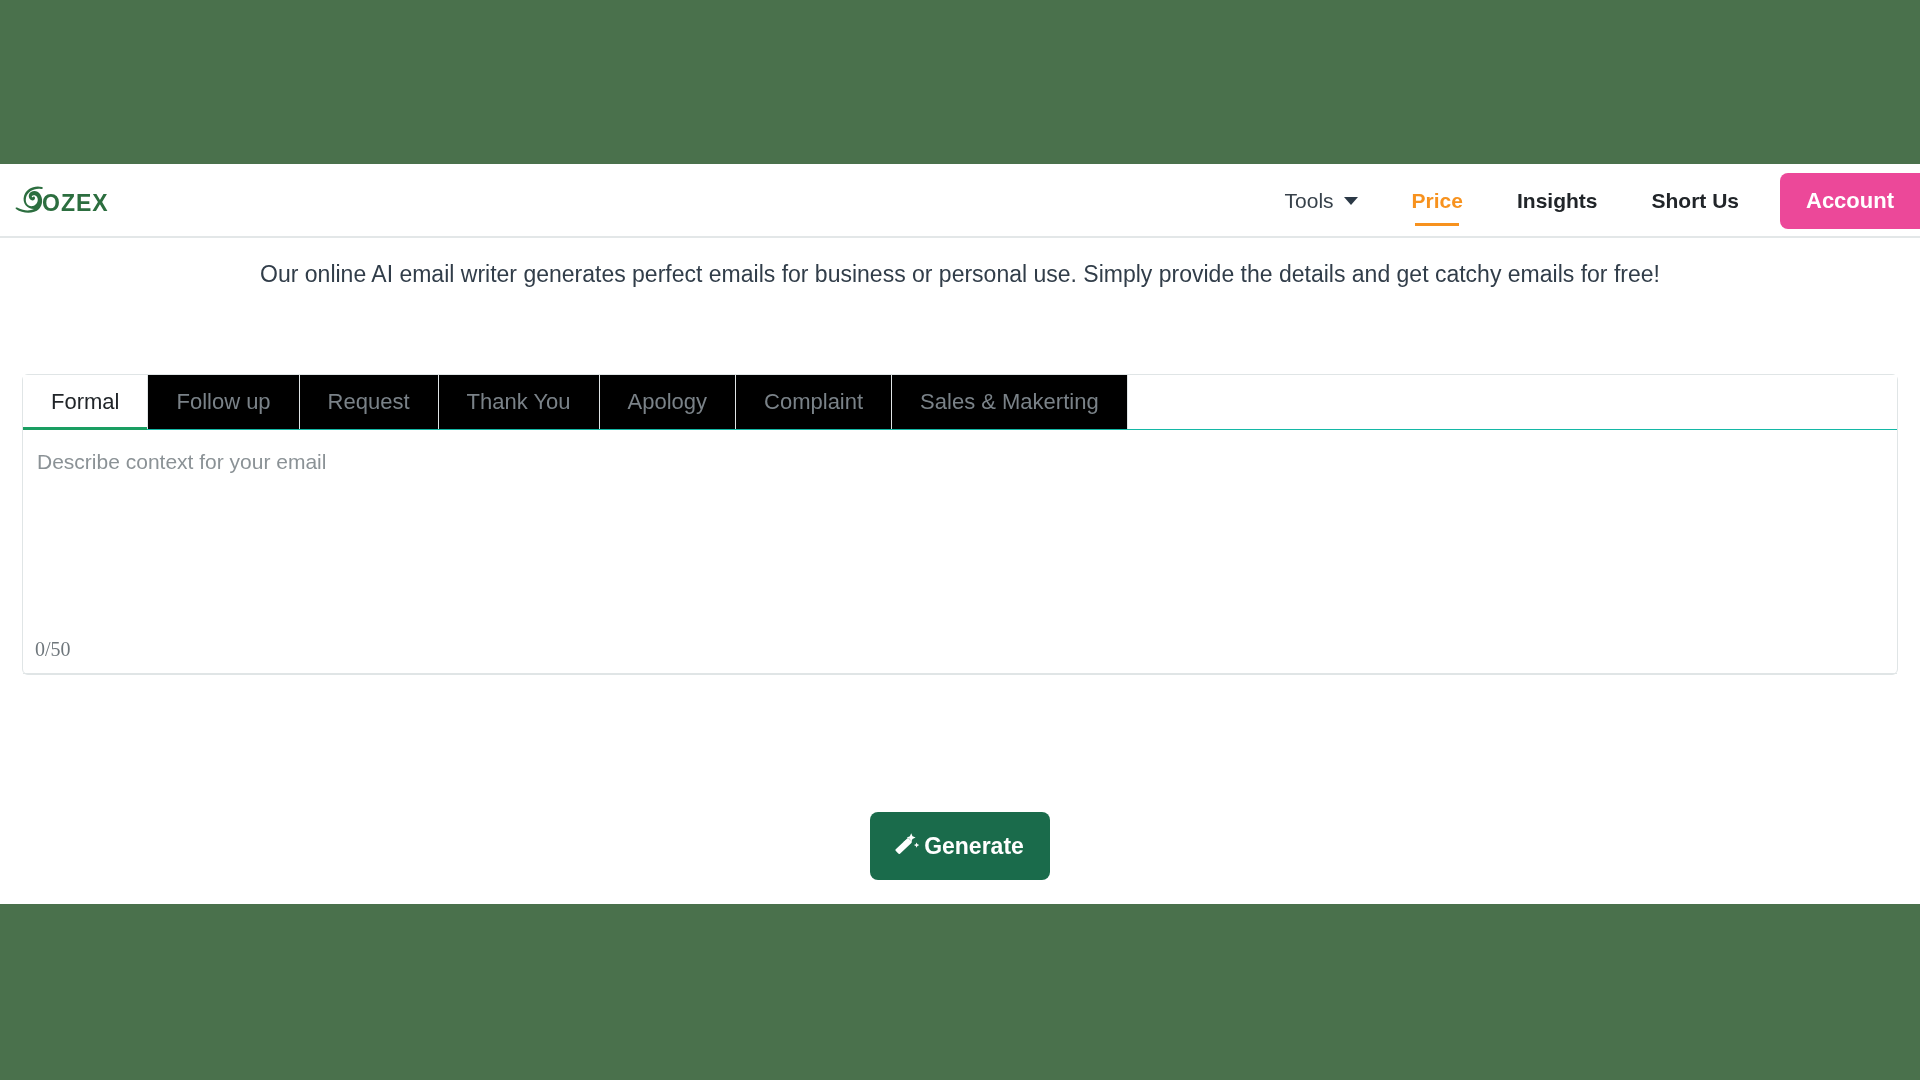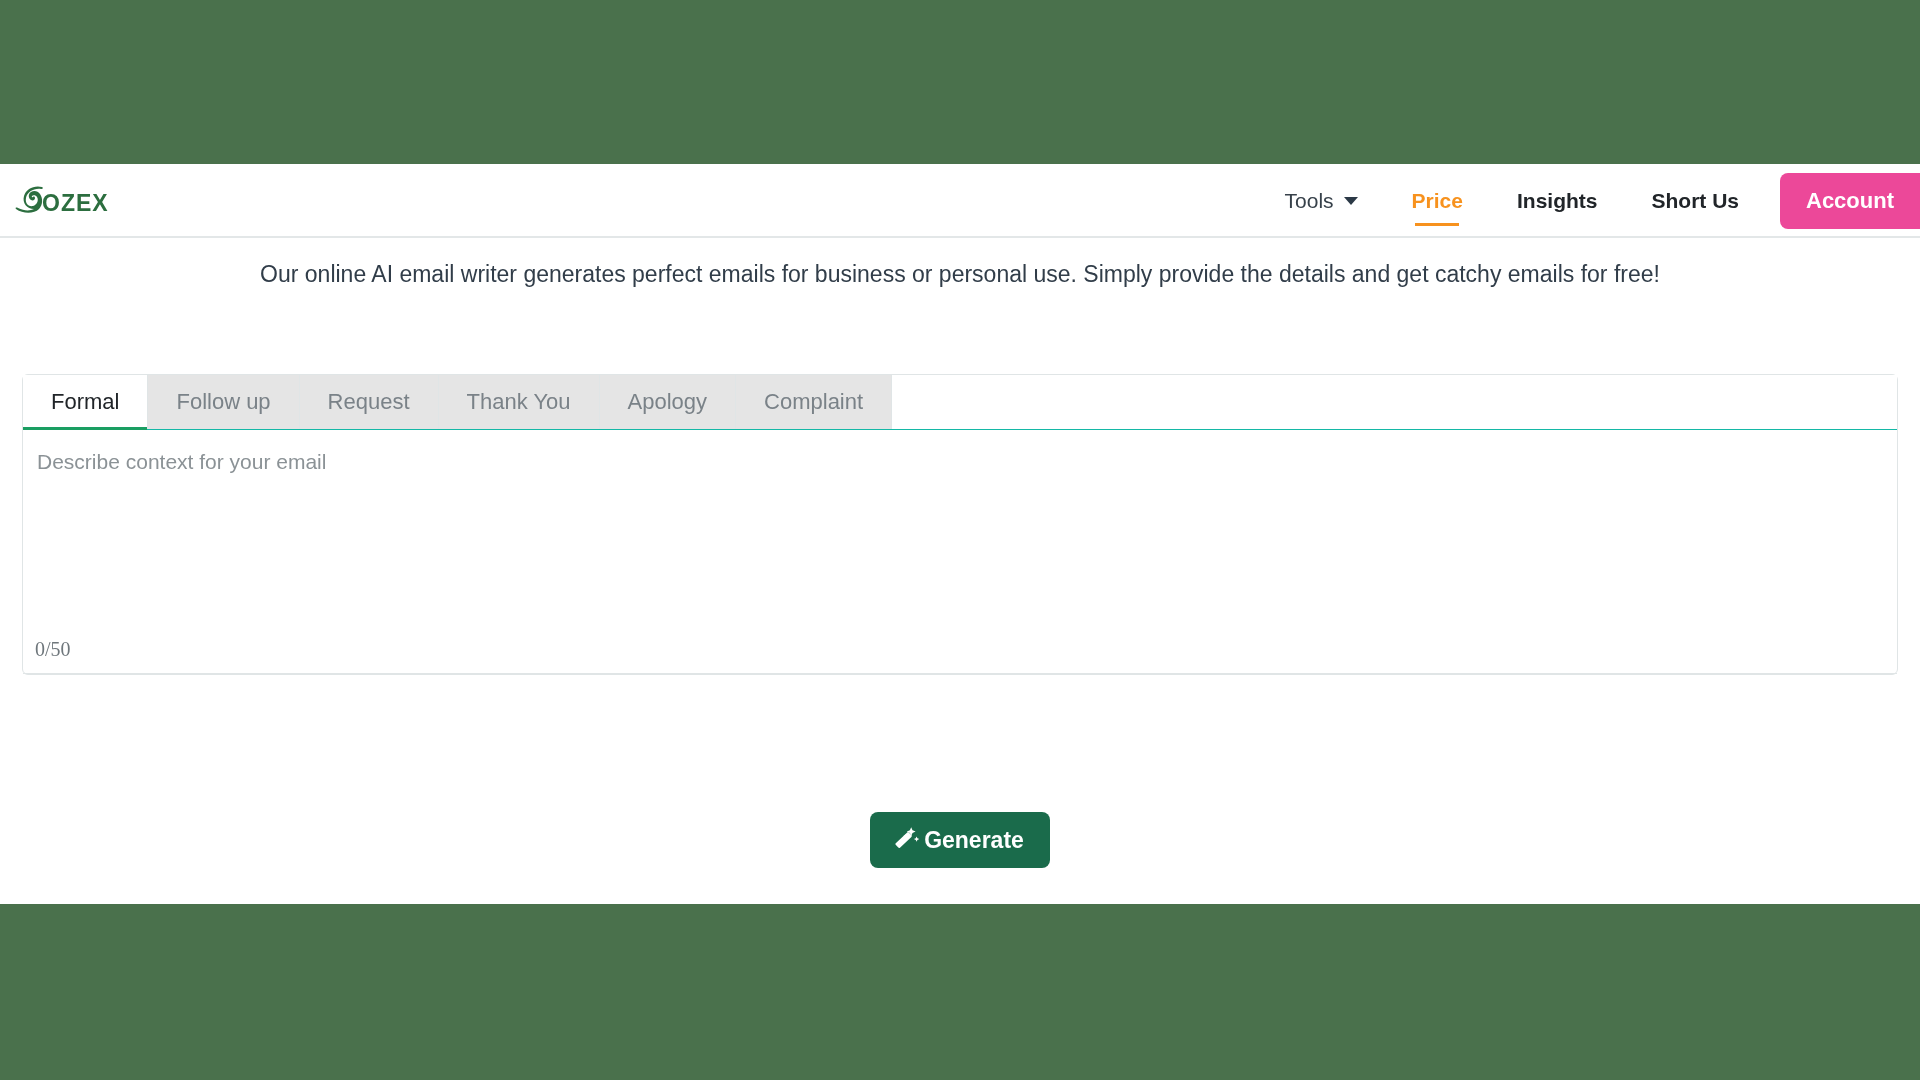"Follow up" .tab { background: #e5e5e5 -> #000000 }
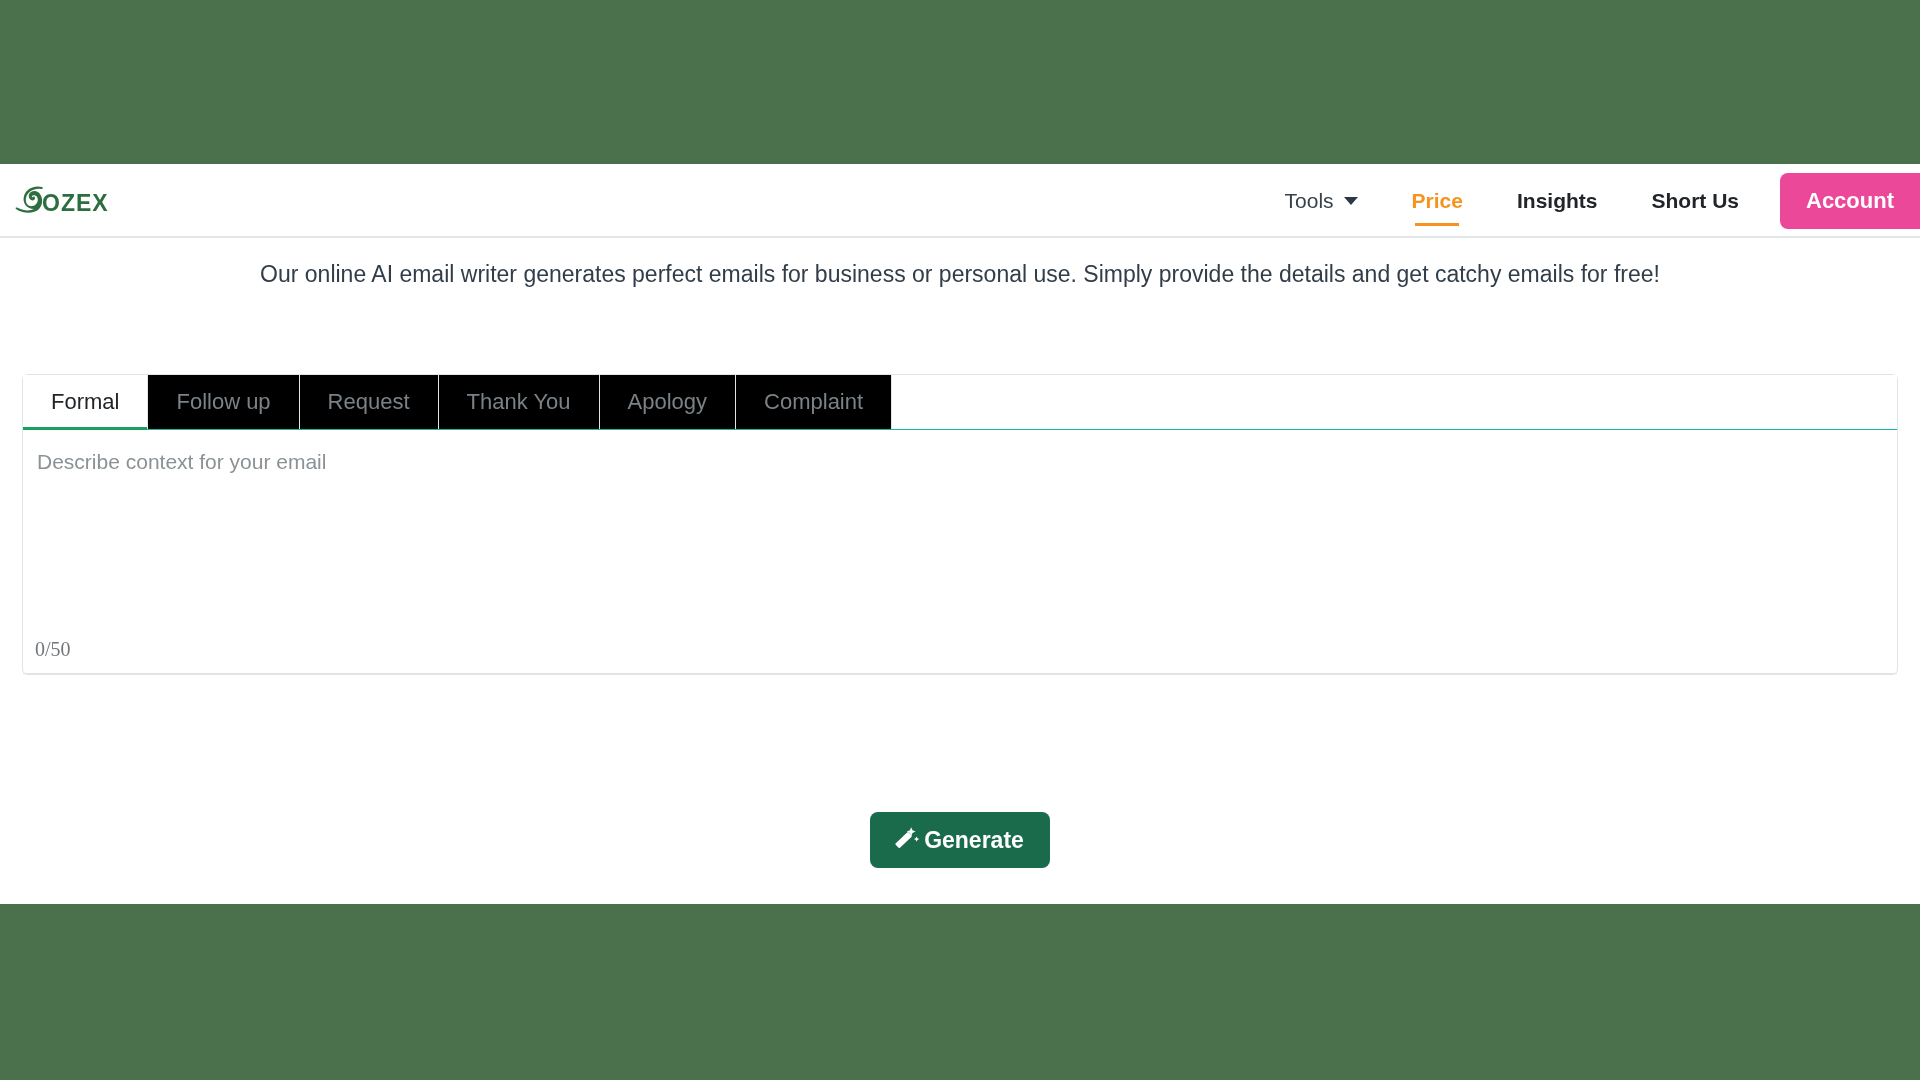"Sales & Makerting" div.tab { html: none -> <div> <span>Sales &amp; Makerting</span> </div> }
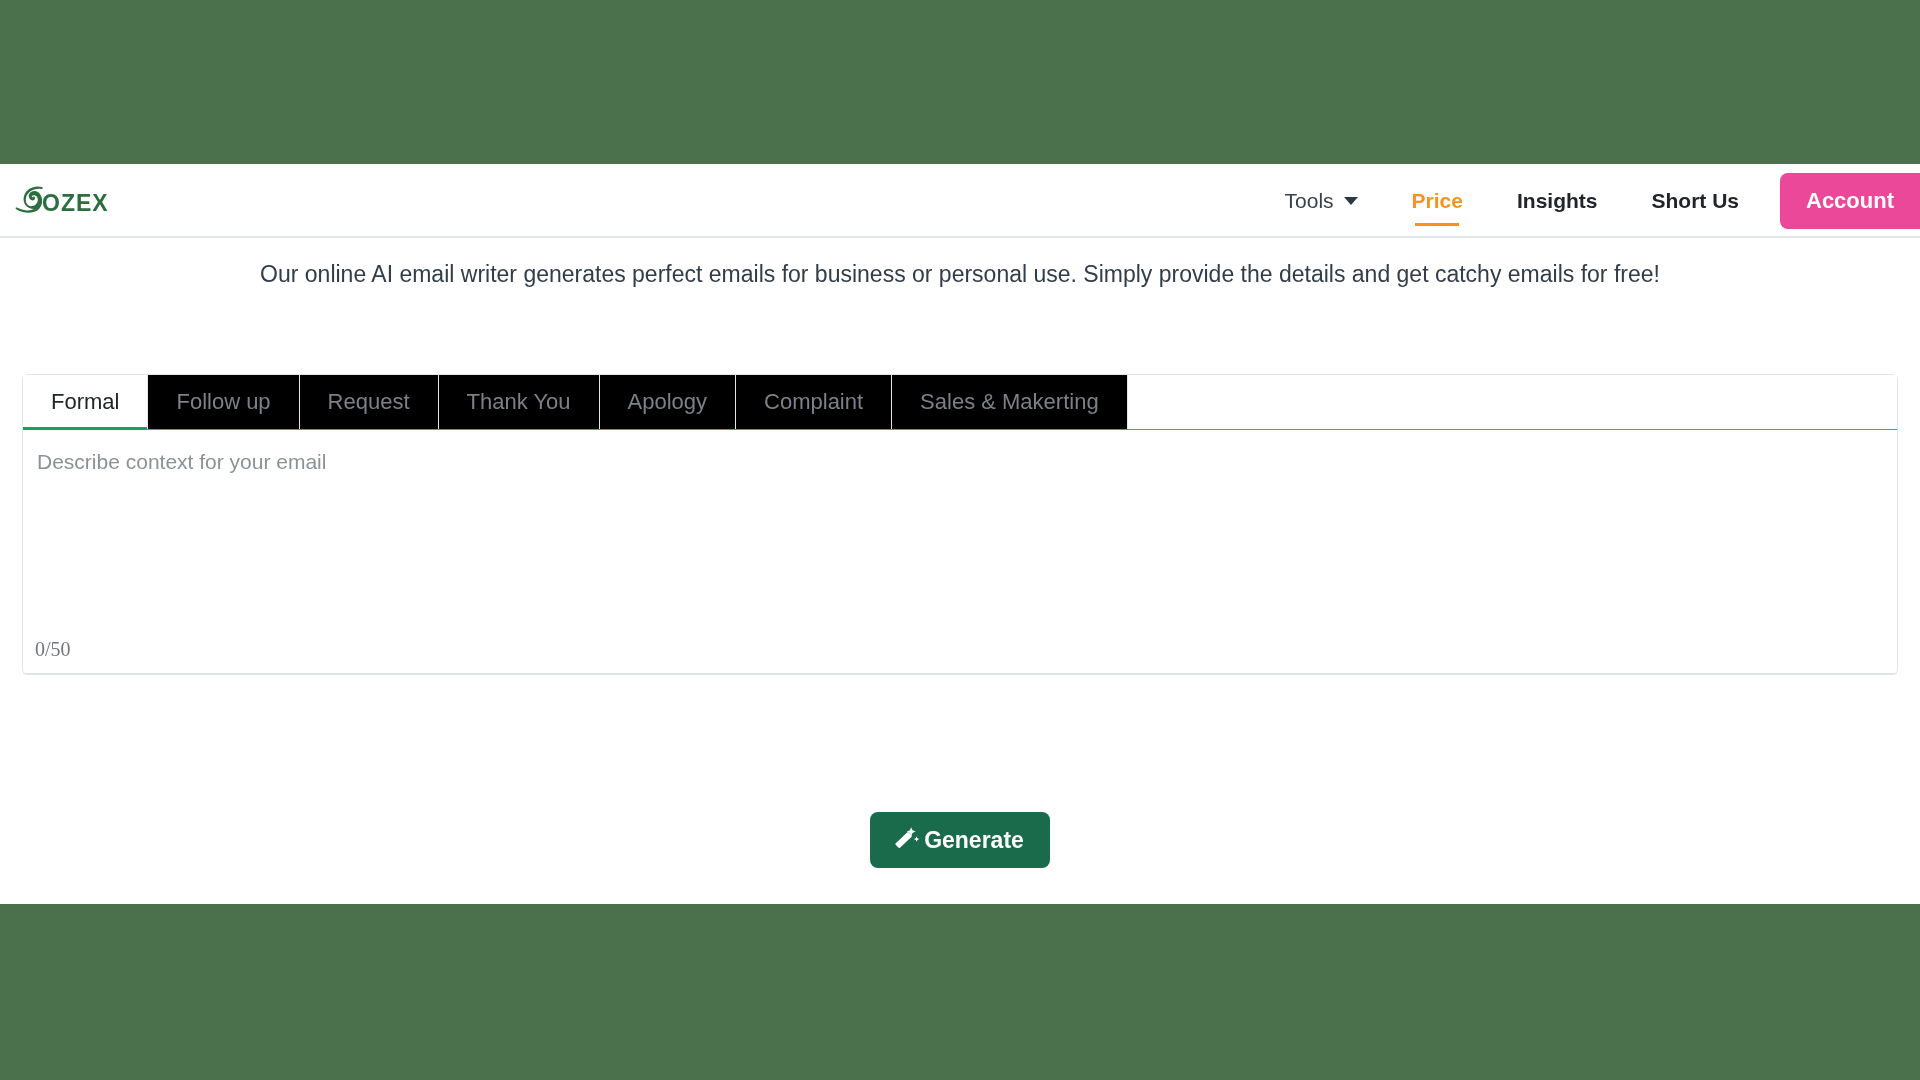"Generate" .generate-btn { height: 56px -> 68px }
